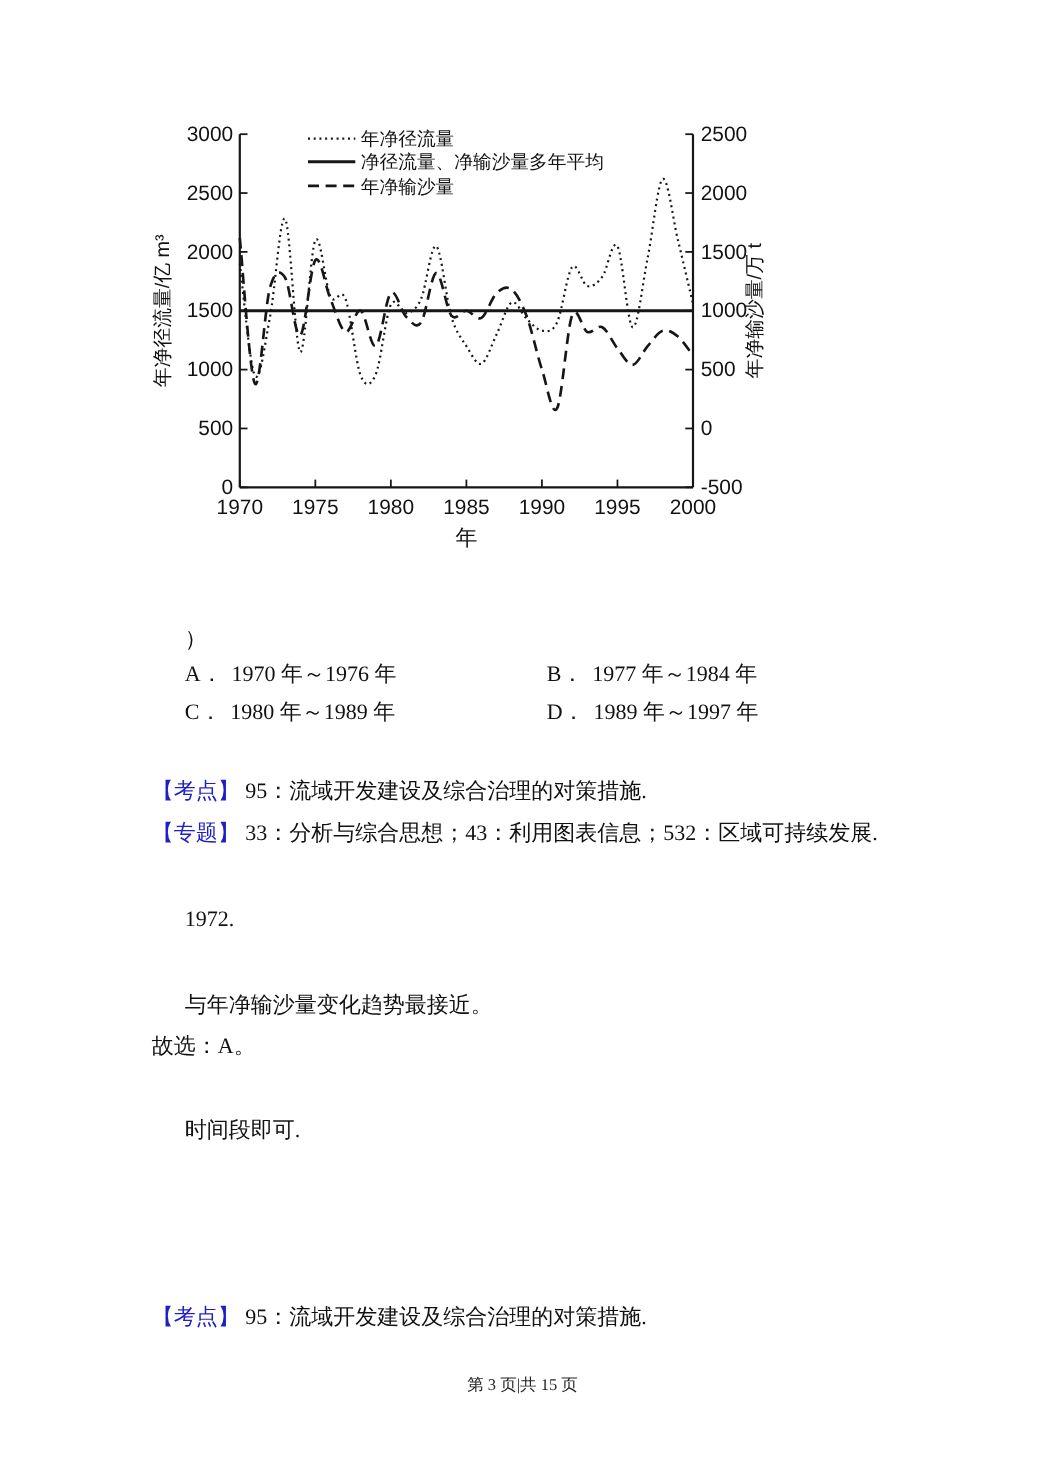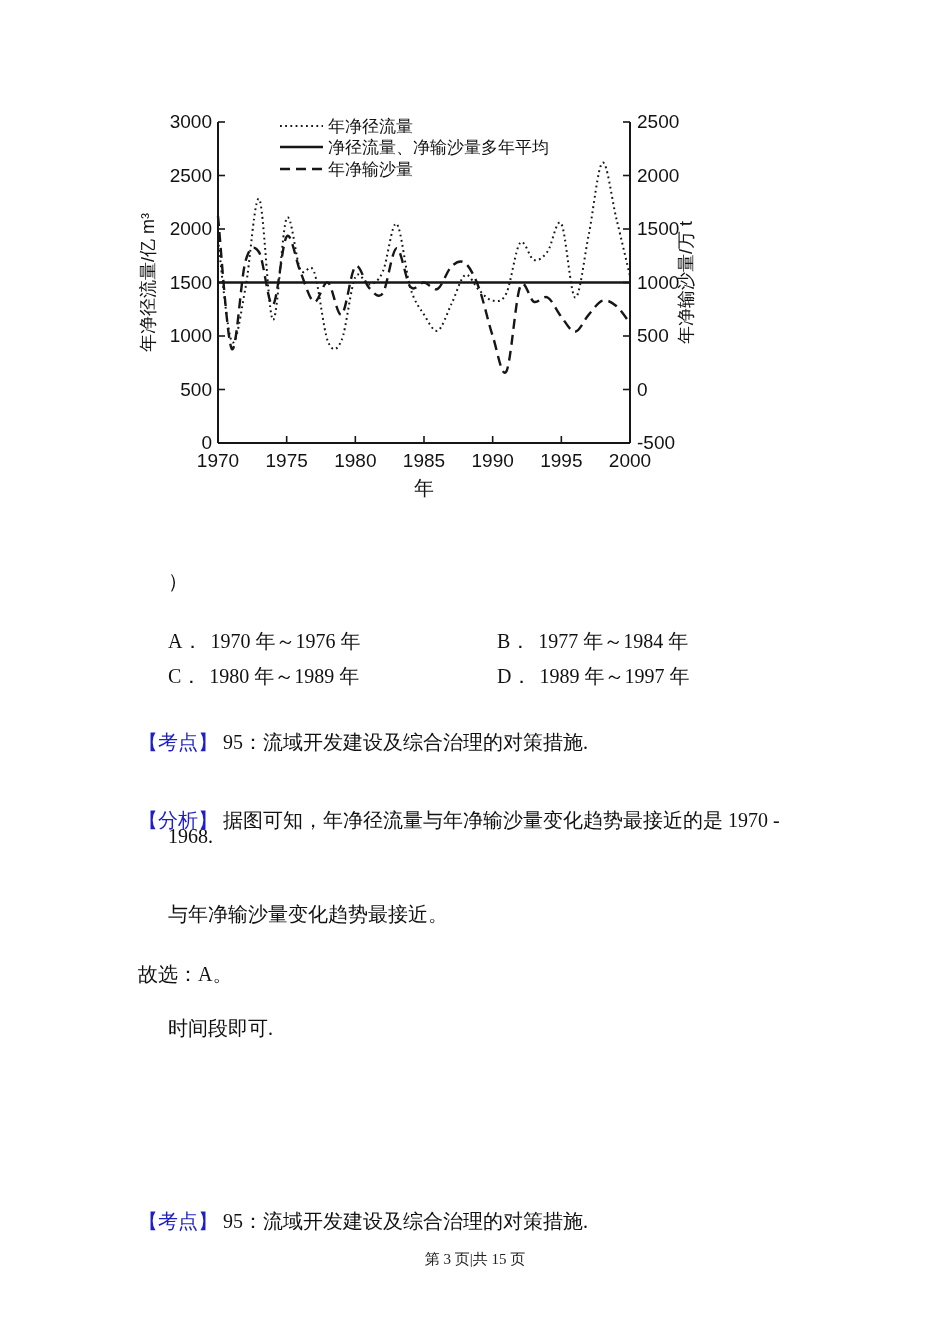"A． 1970 年～1976 年" .optrow .opt { margin-top: 28px -> none }
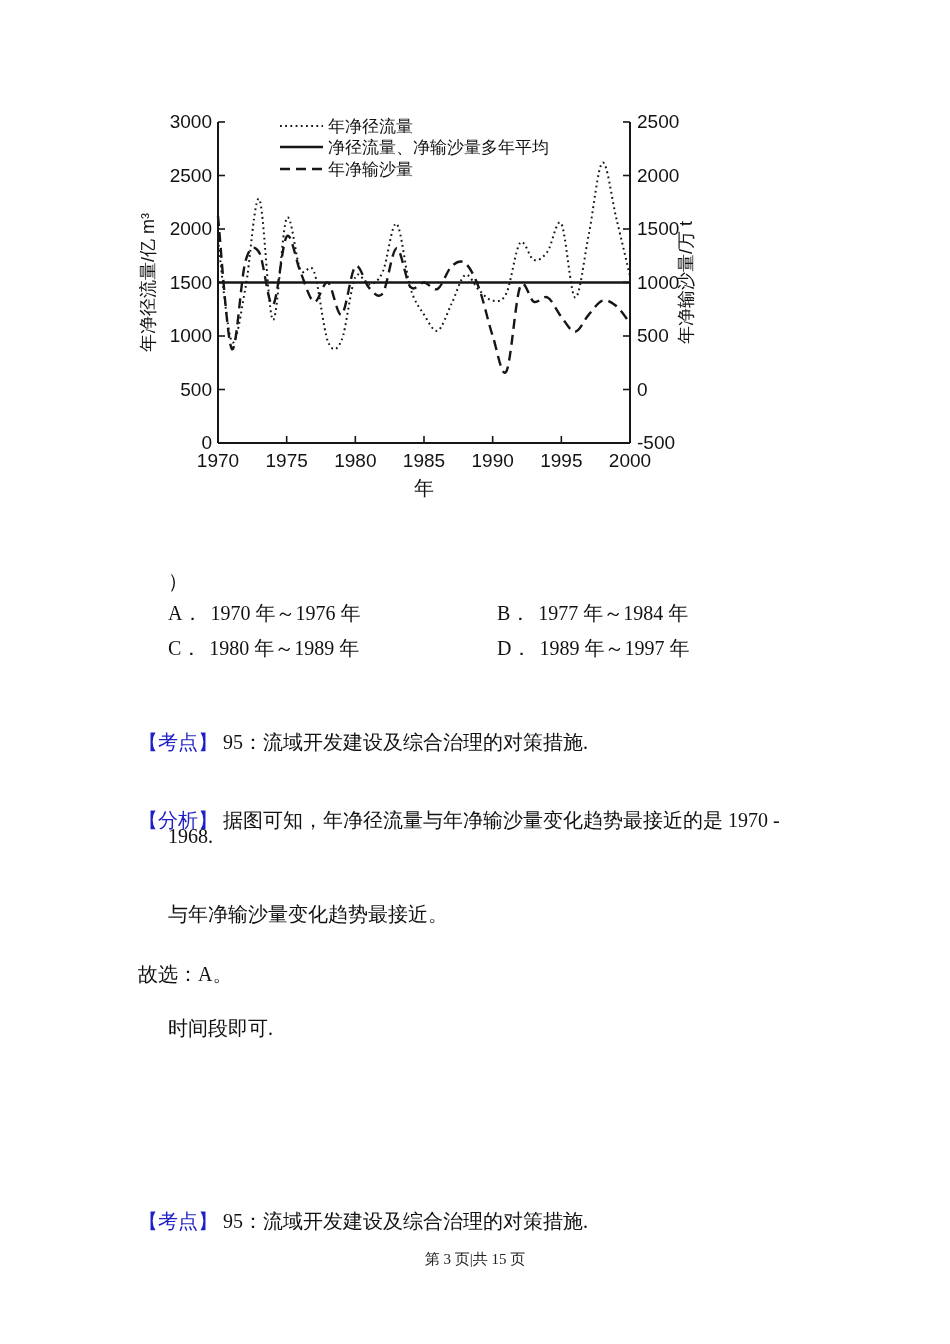"【考点】 95：流域开发建设及综合治理的对策措施." .tline { margin-top: 23px -> none }
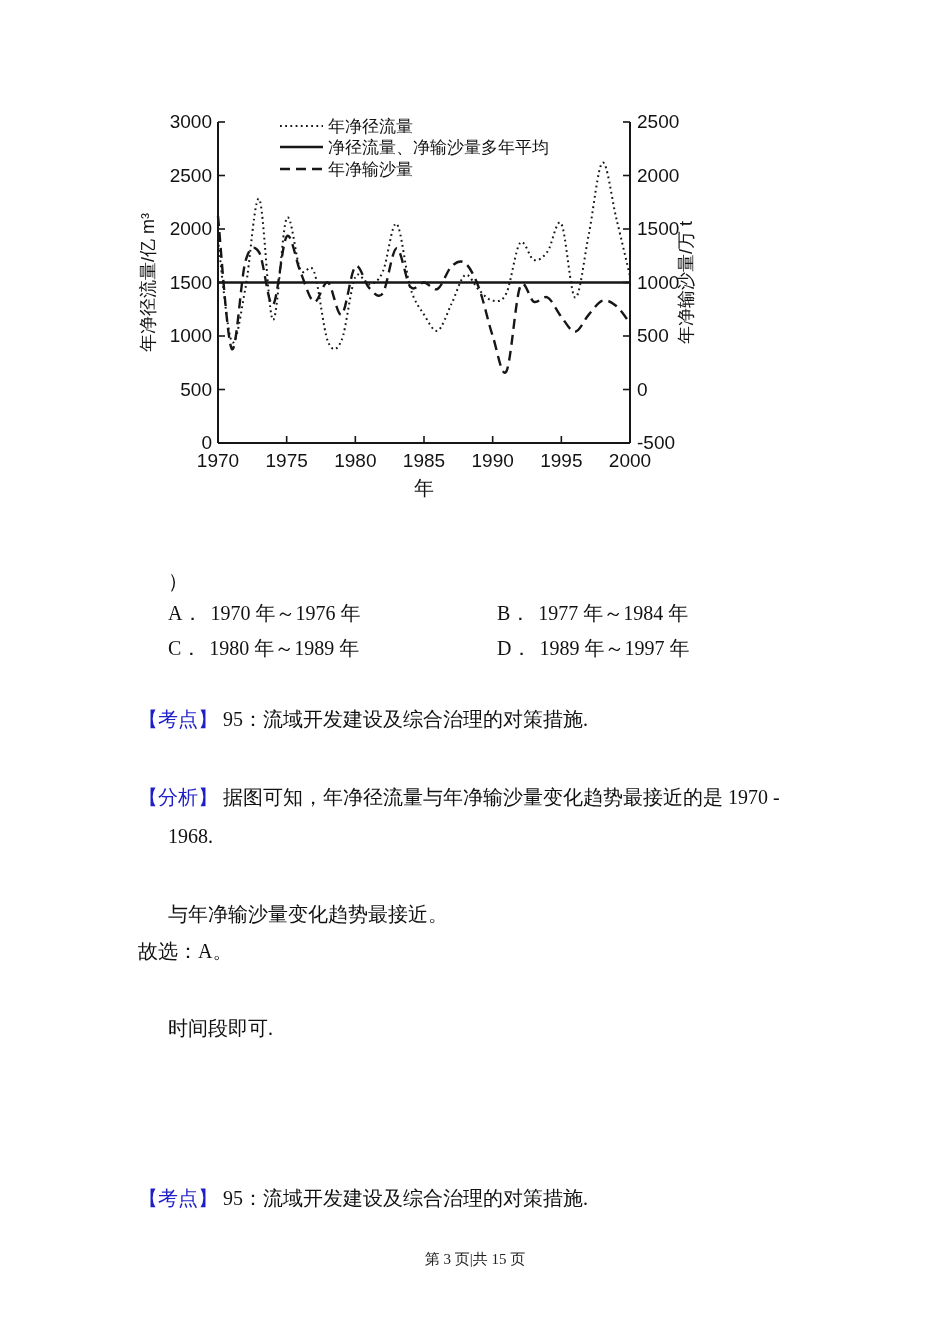"【专题】 33：分析与综合思想；43：利用图表信息；532：区域可持续发展." div.tline { html: none -> <div> <span>【专题】</span><span>33：分析与综合思想；43：利用图表信息；532：区域可持续发展.</span> </div> }
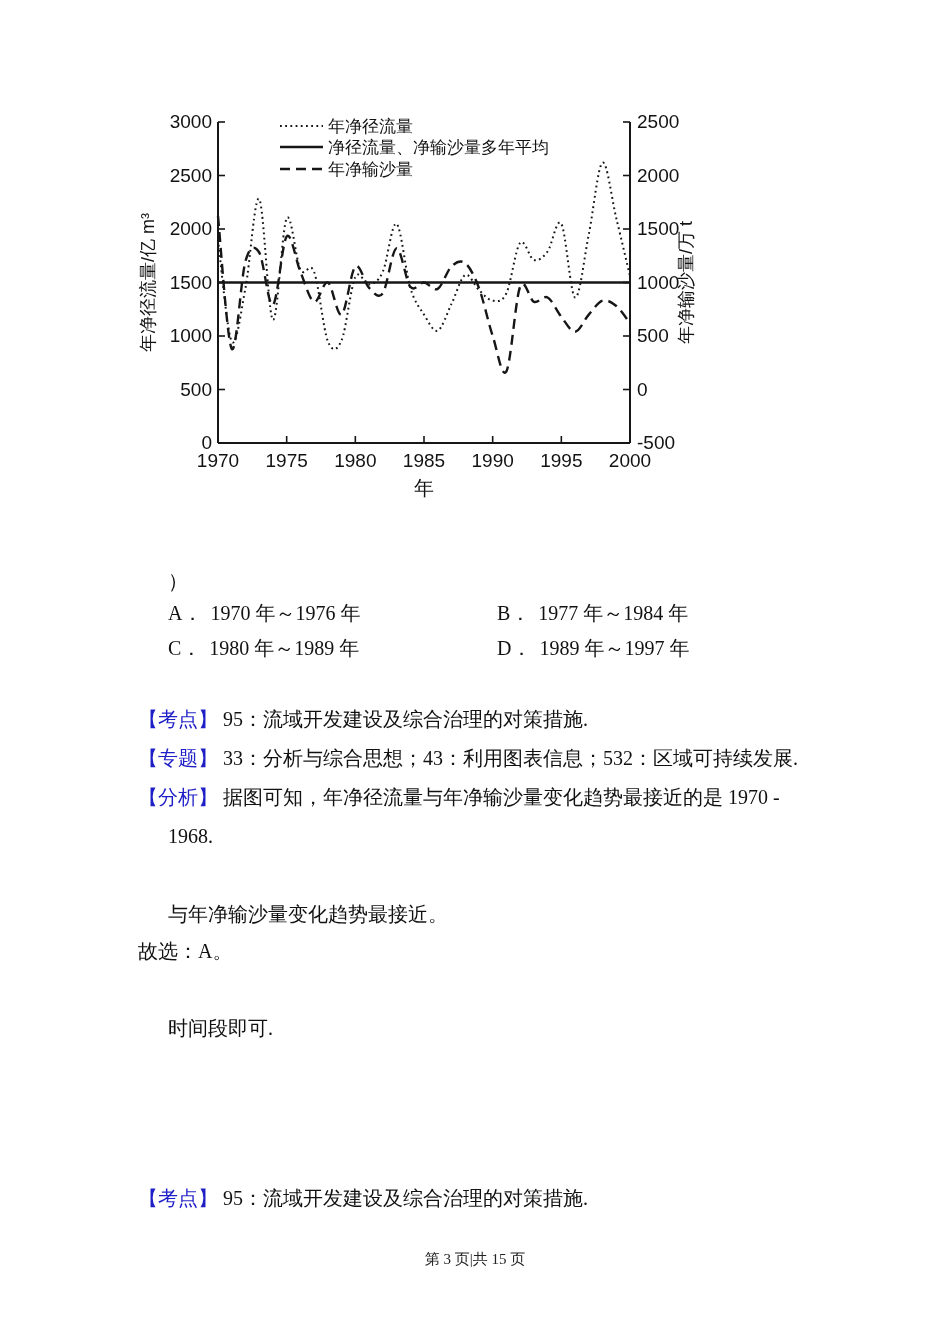"【分析】 据图可知，年净径流量与年净输沙量变化趋势最接近的是 1970 -" div.tline { html: <div> <span>【分析】</span><span>据图可知，年净径流量与年净输沙量变化趋势最接近的是 1970 -</span> </div> -> none }
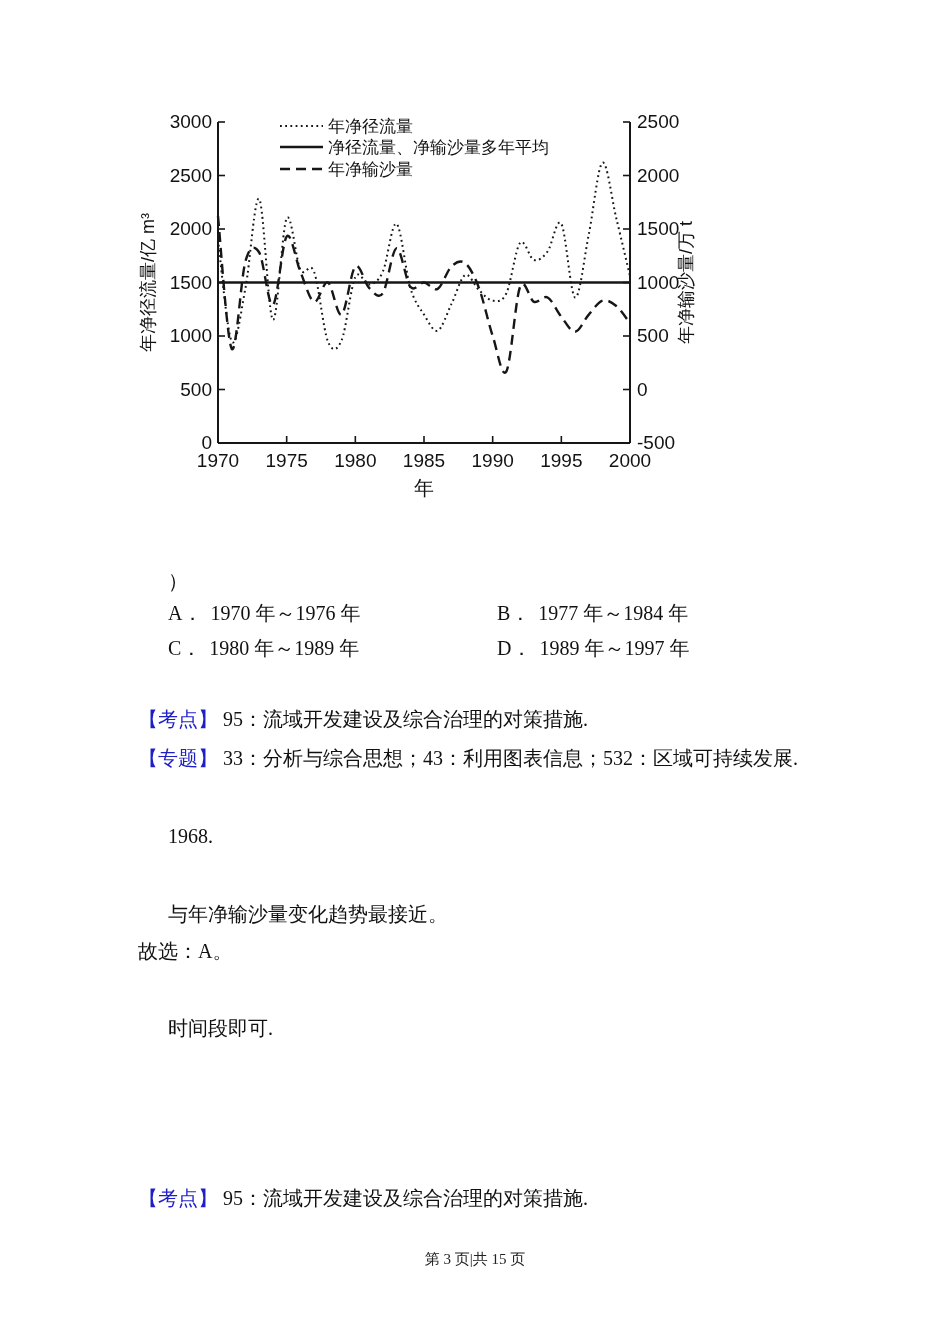"1968." div.cont { text: 1968 -> 1972 }
